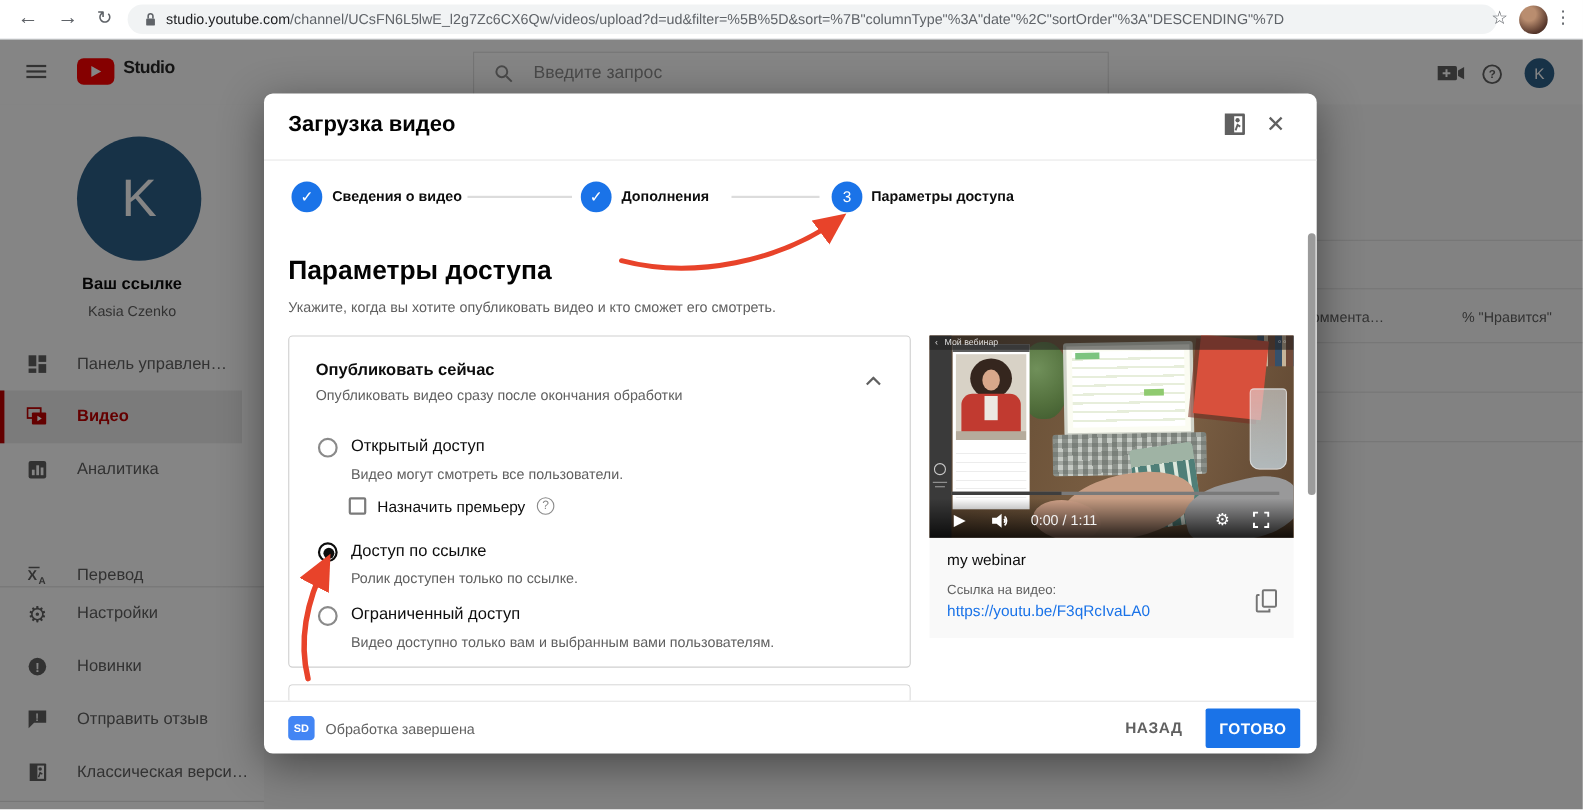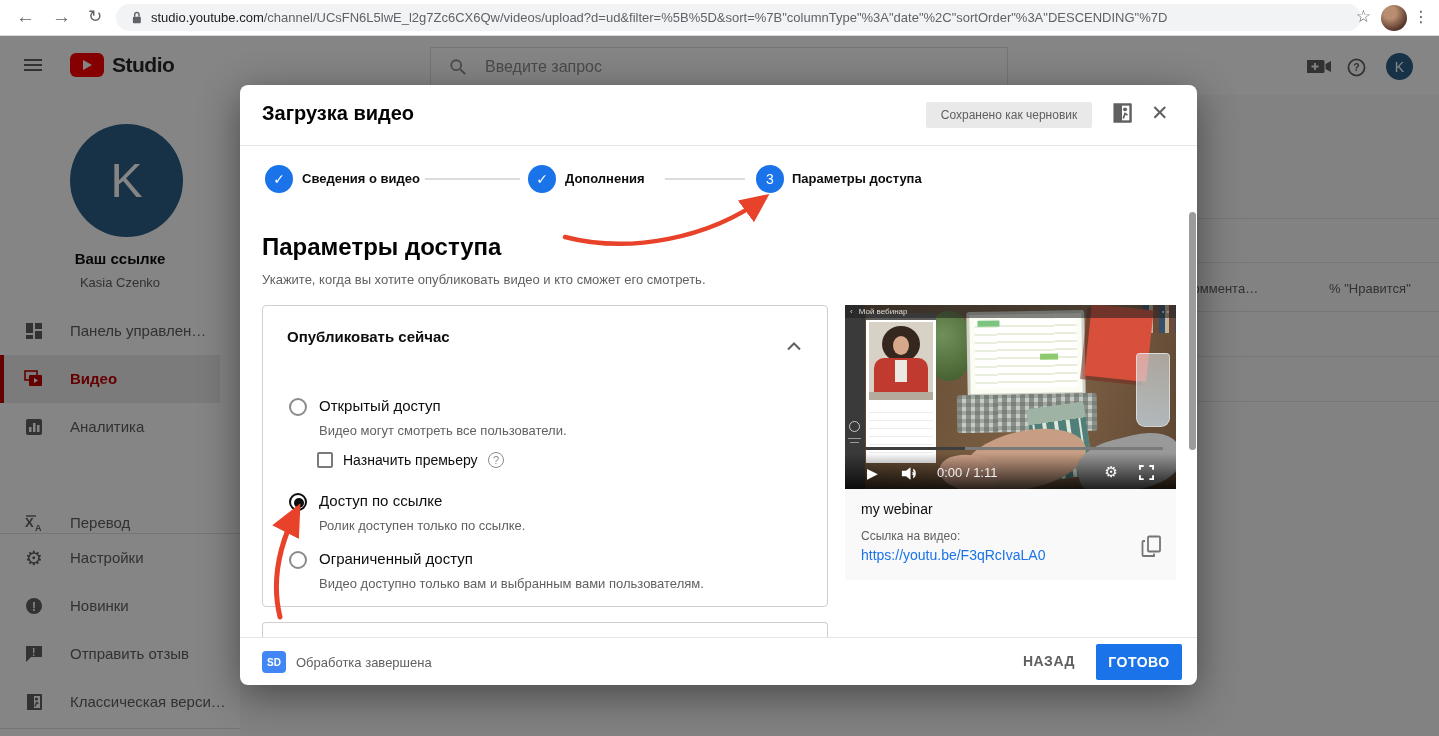"Studio" .studio-word { font-size: 21px -> 16px }
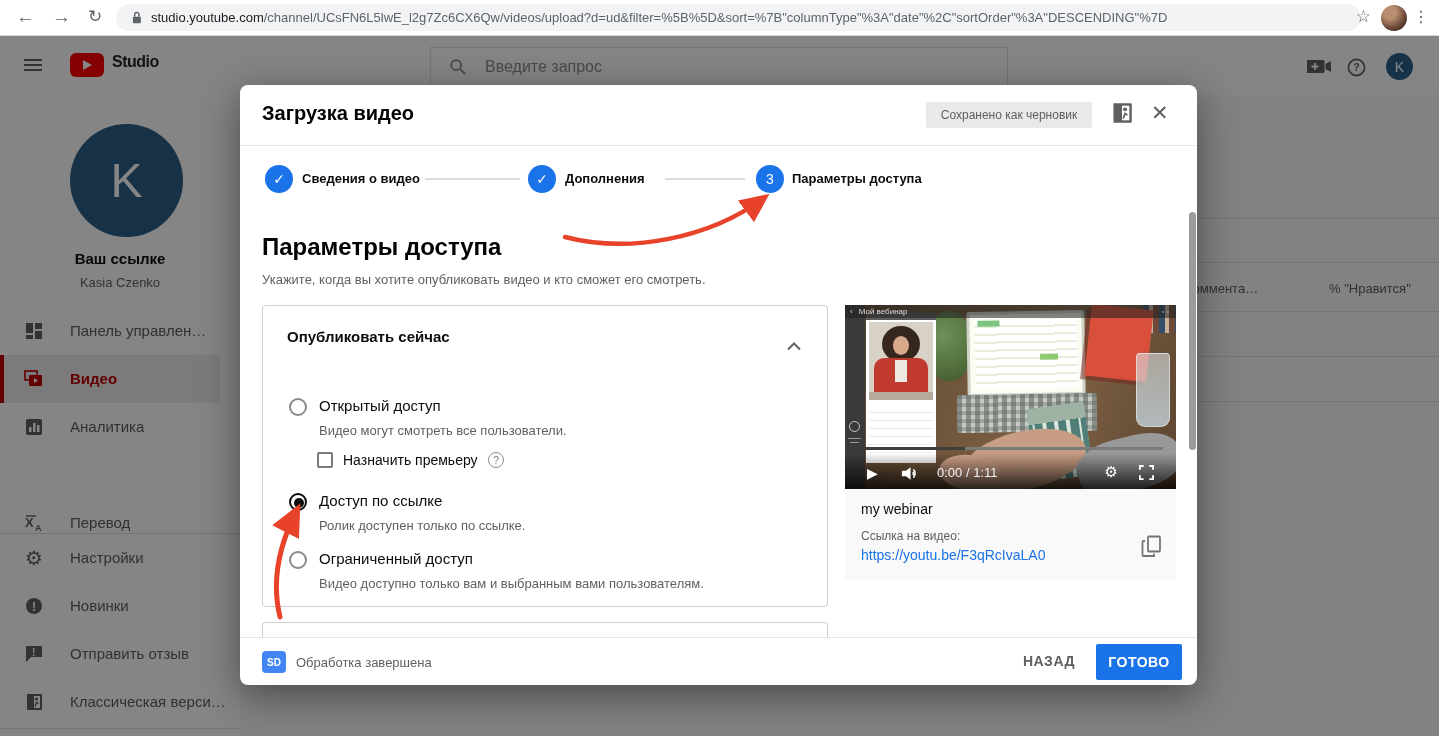"Сохранено как черновик" div.m-badge { html: <div>Сохранено как черновик</div> -> none }
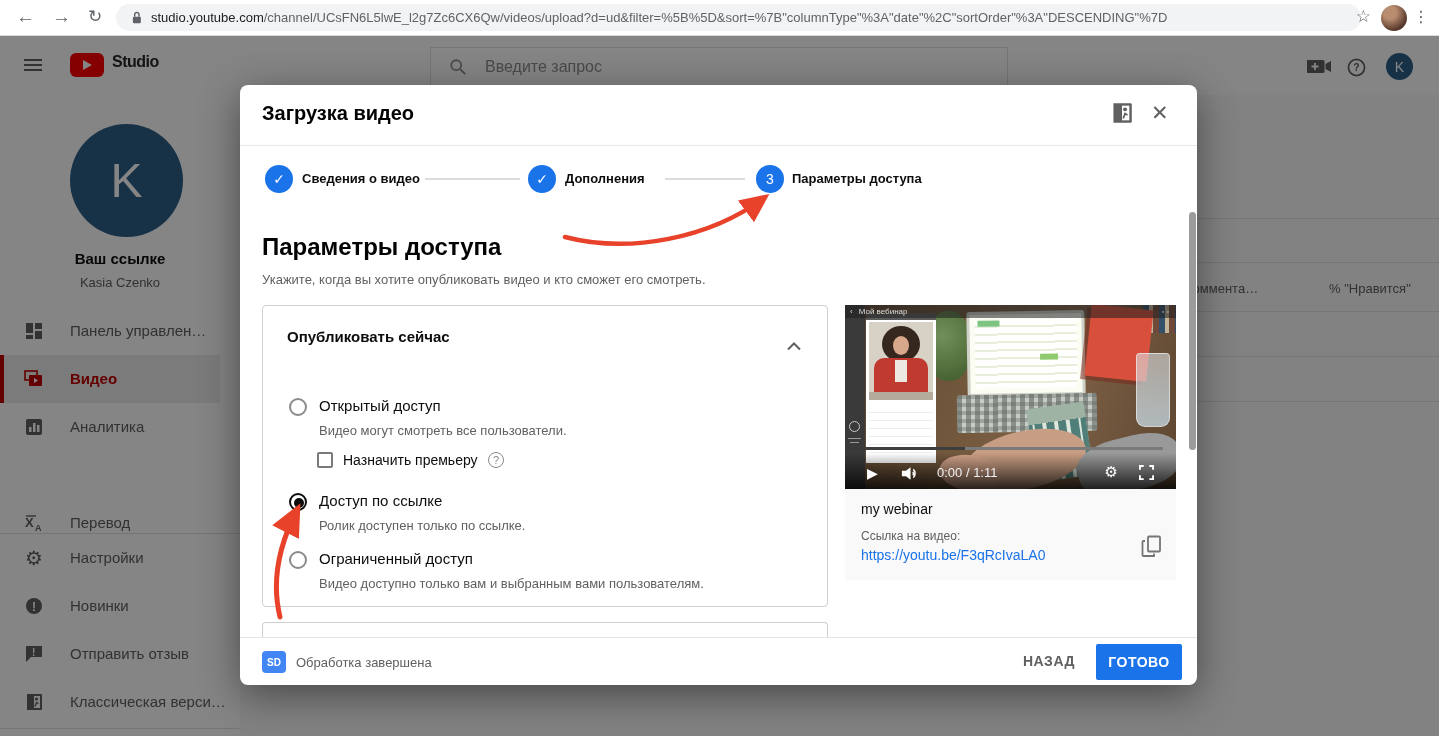"Опубликовать видео сразу после окончания" div.pc-sub { html: none -> <div>Опубликовать видео сразу после окончания обработки</div> }
